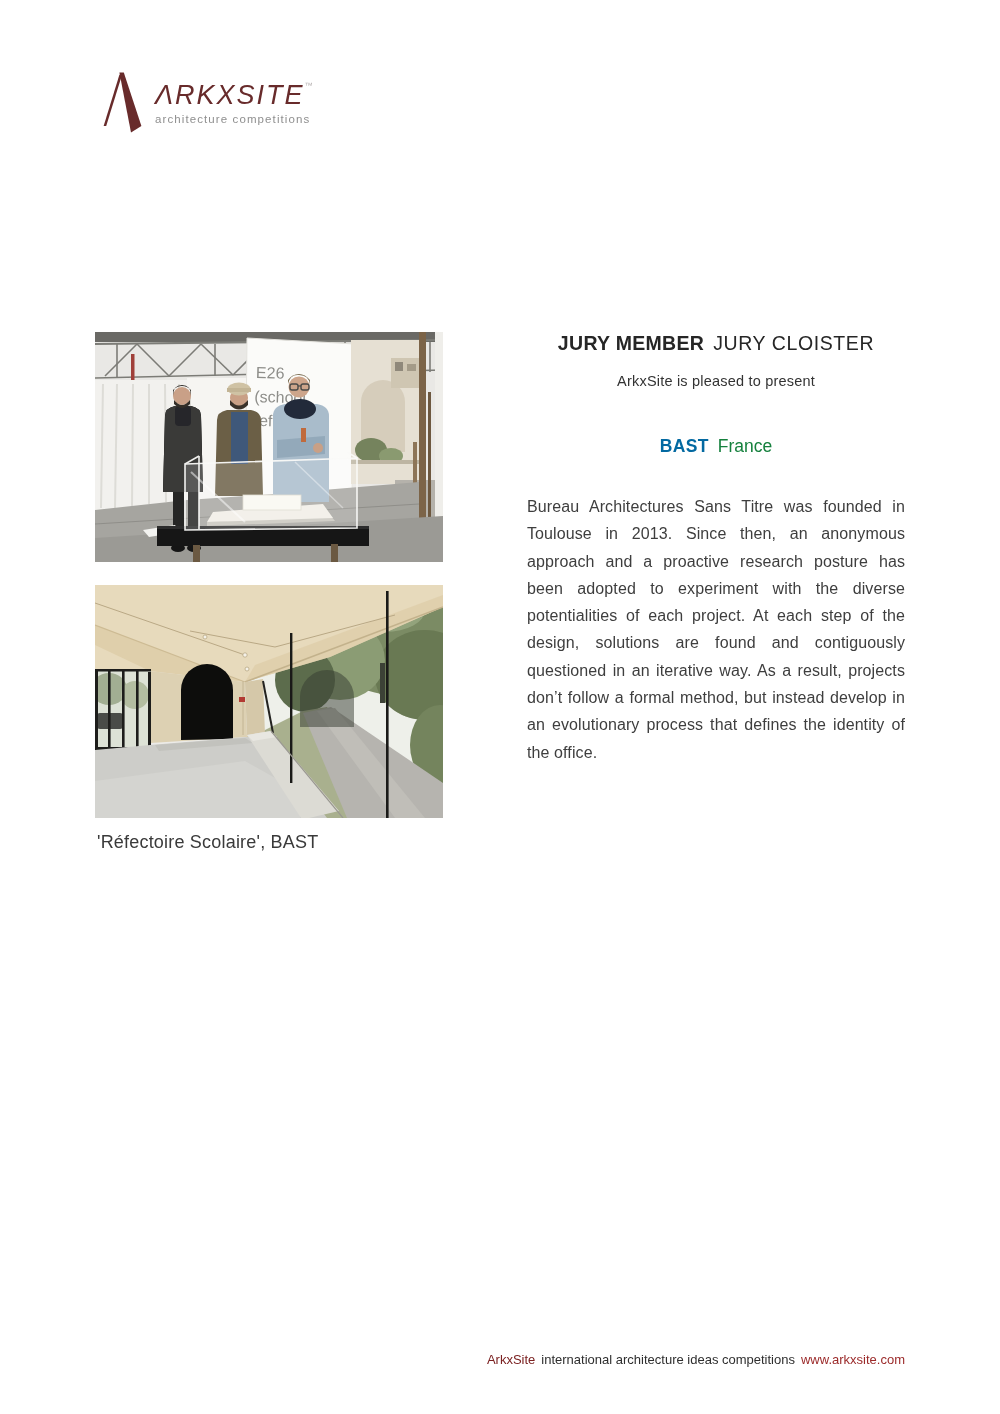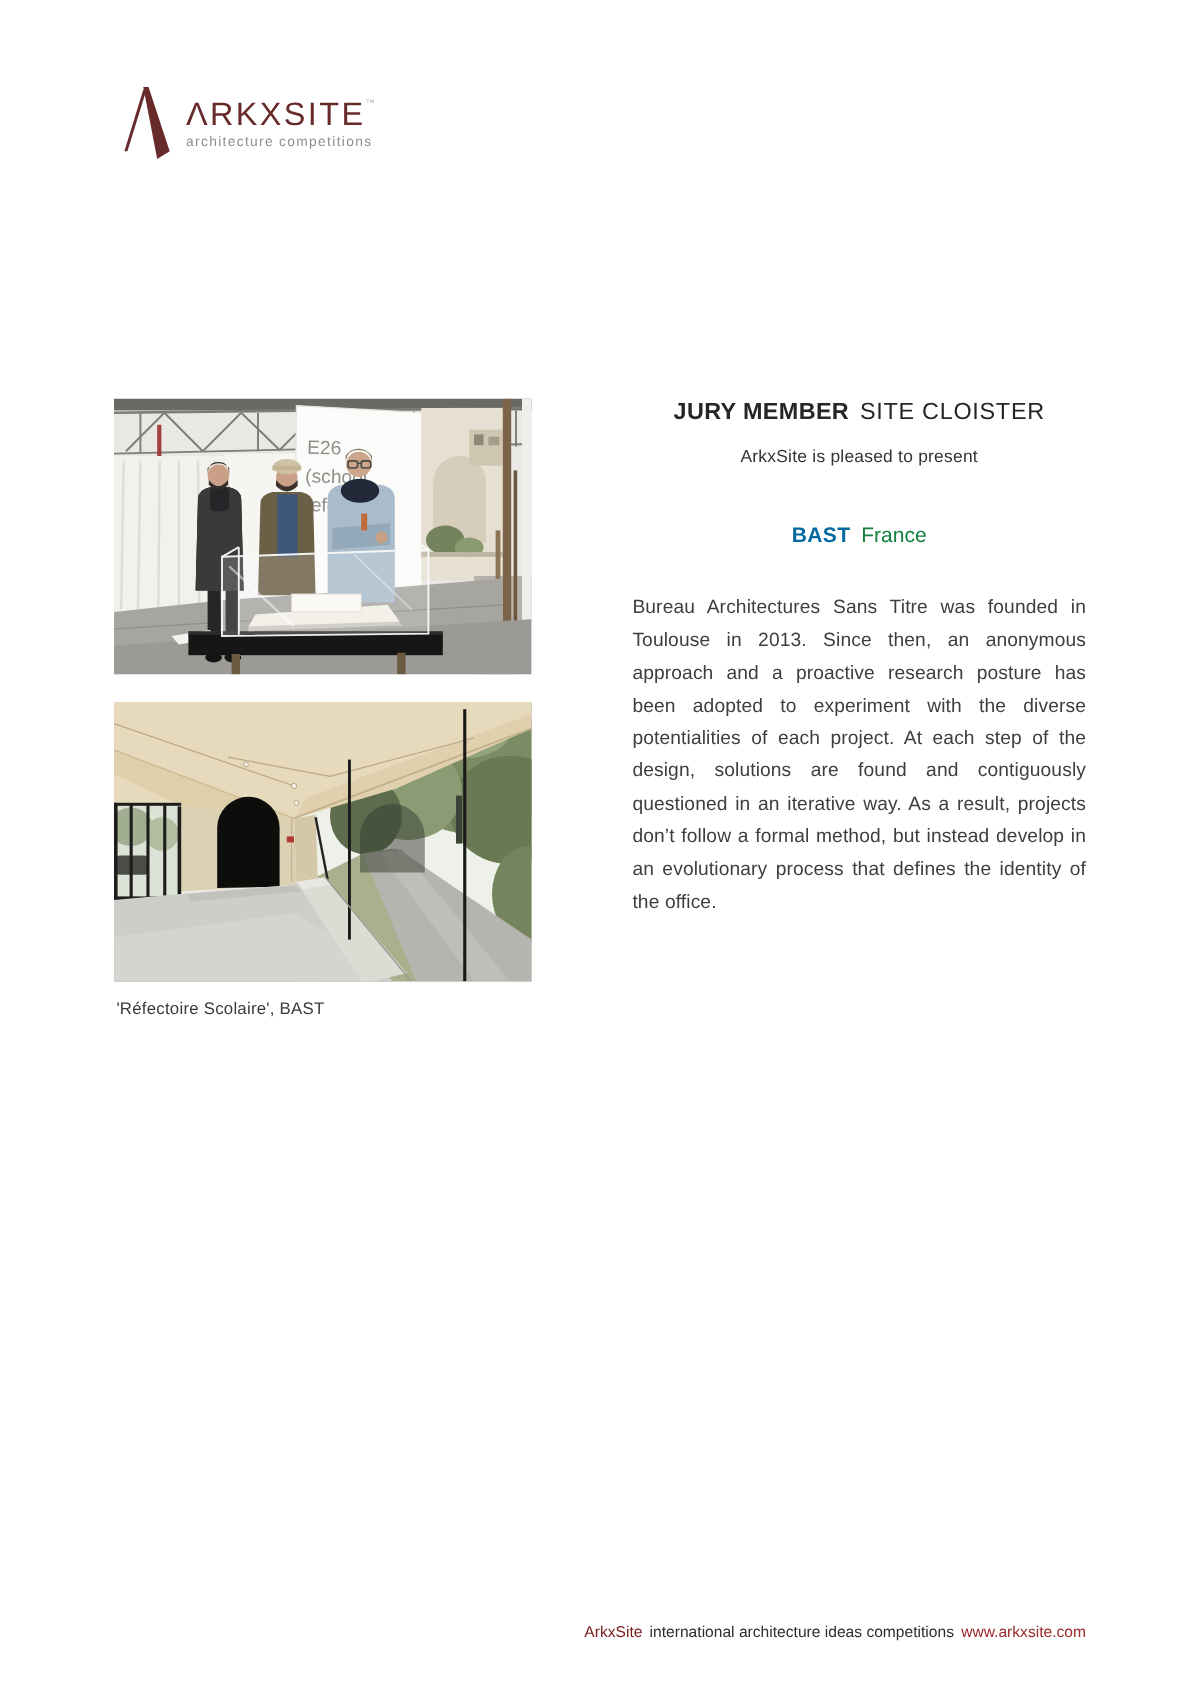"ΛRKXSITE™" .brand { font-style: none -> italic }
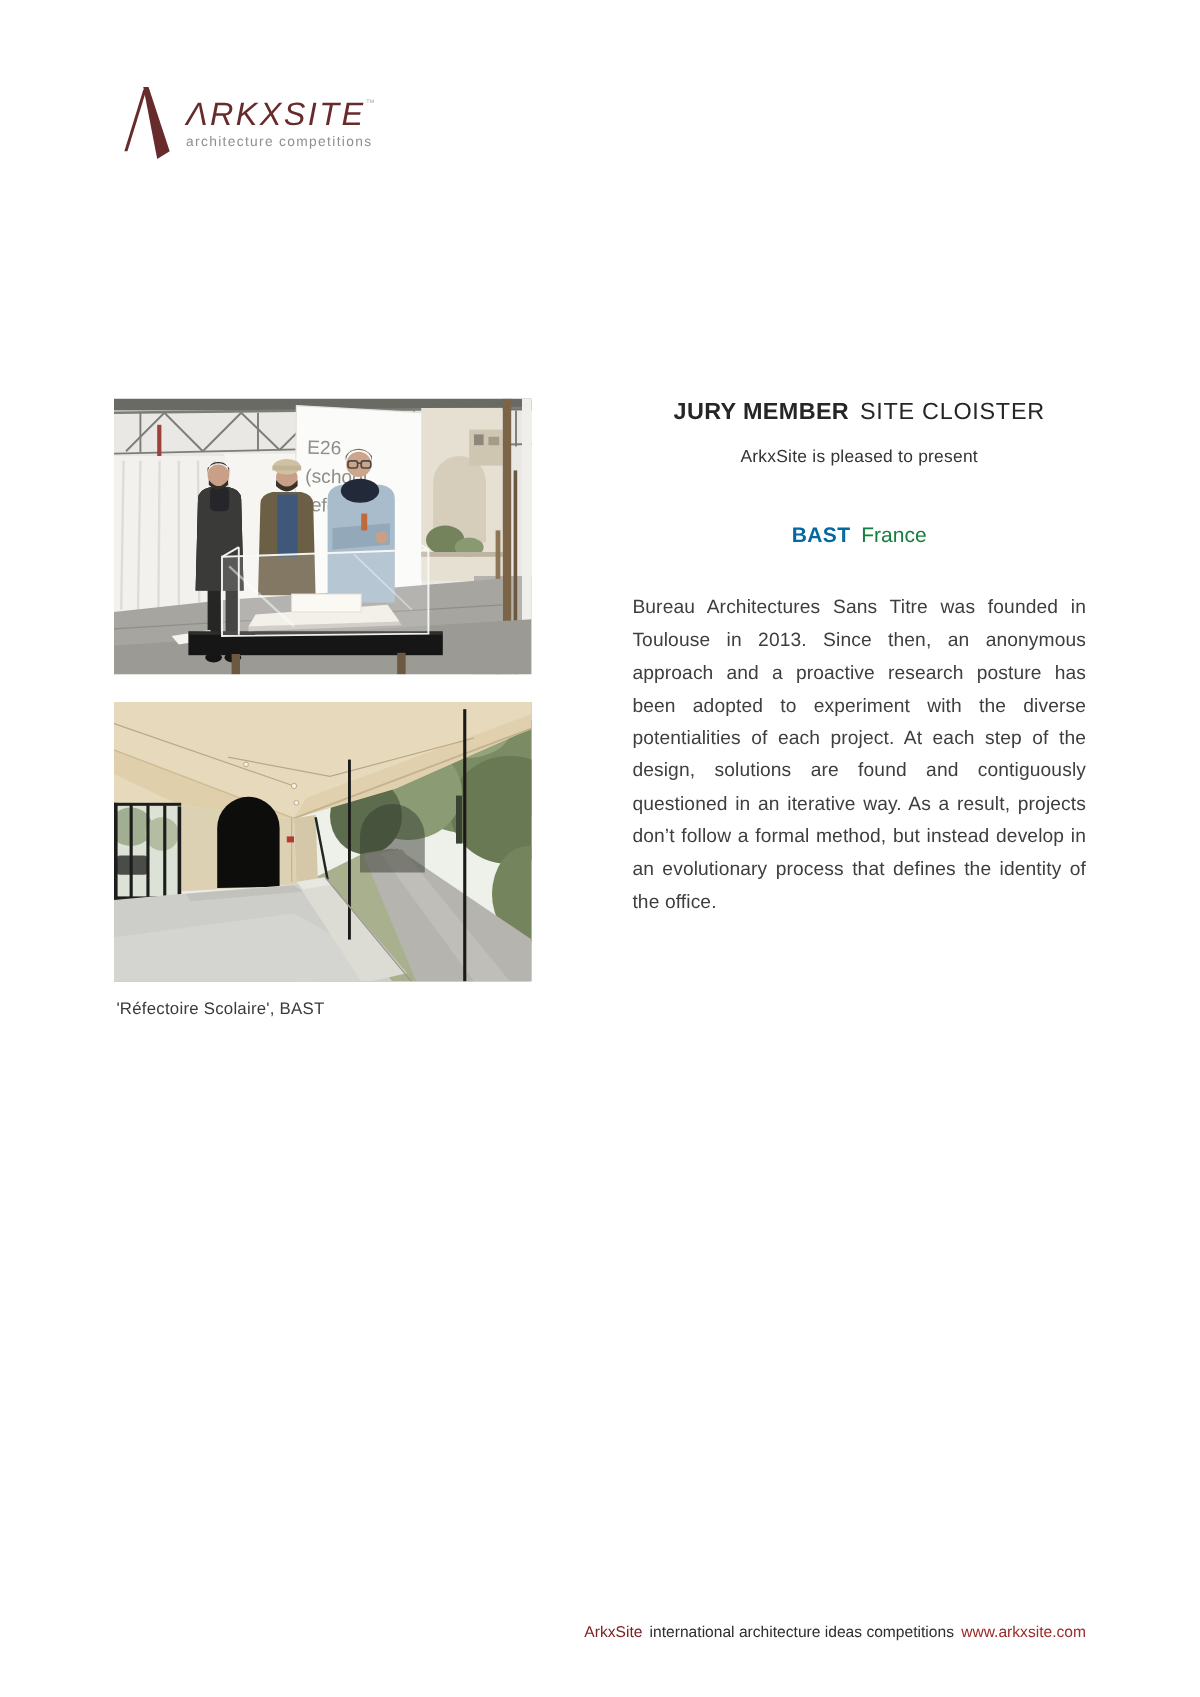"SITE CLOISTER" span.r { text: SITE -> JURY }
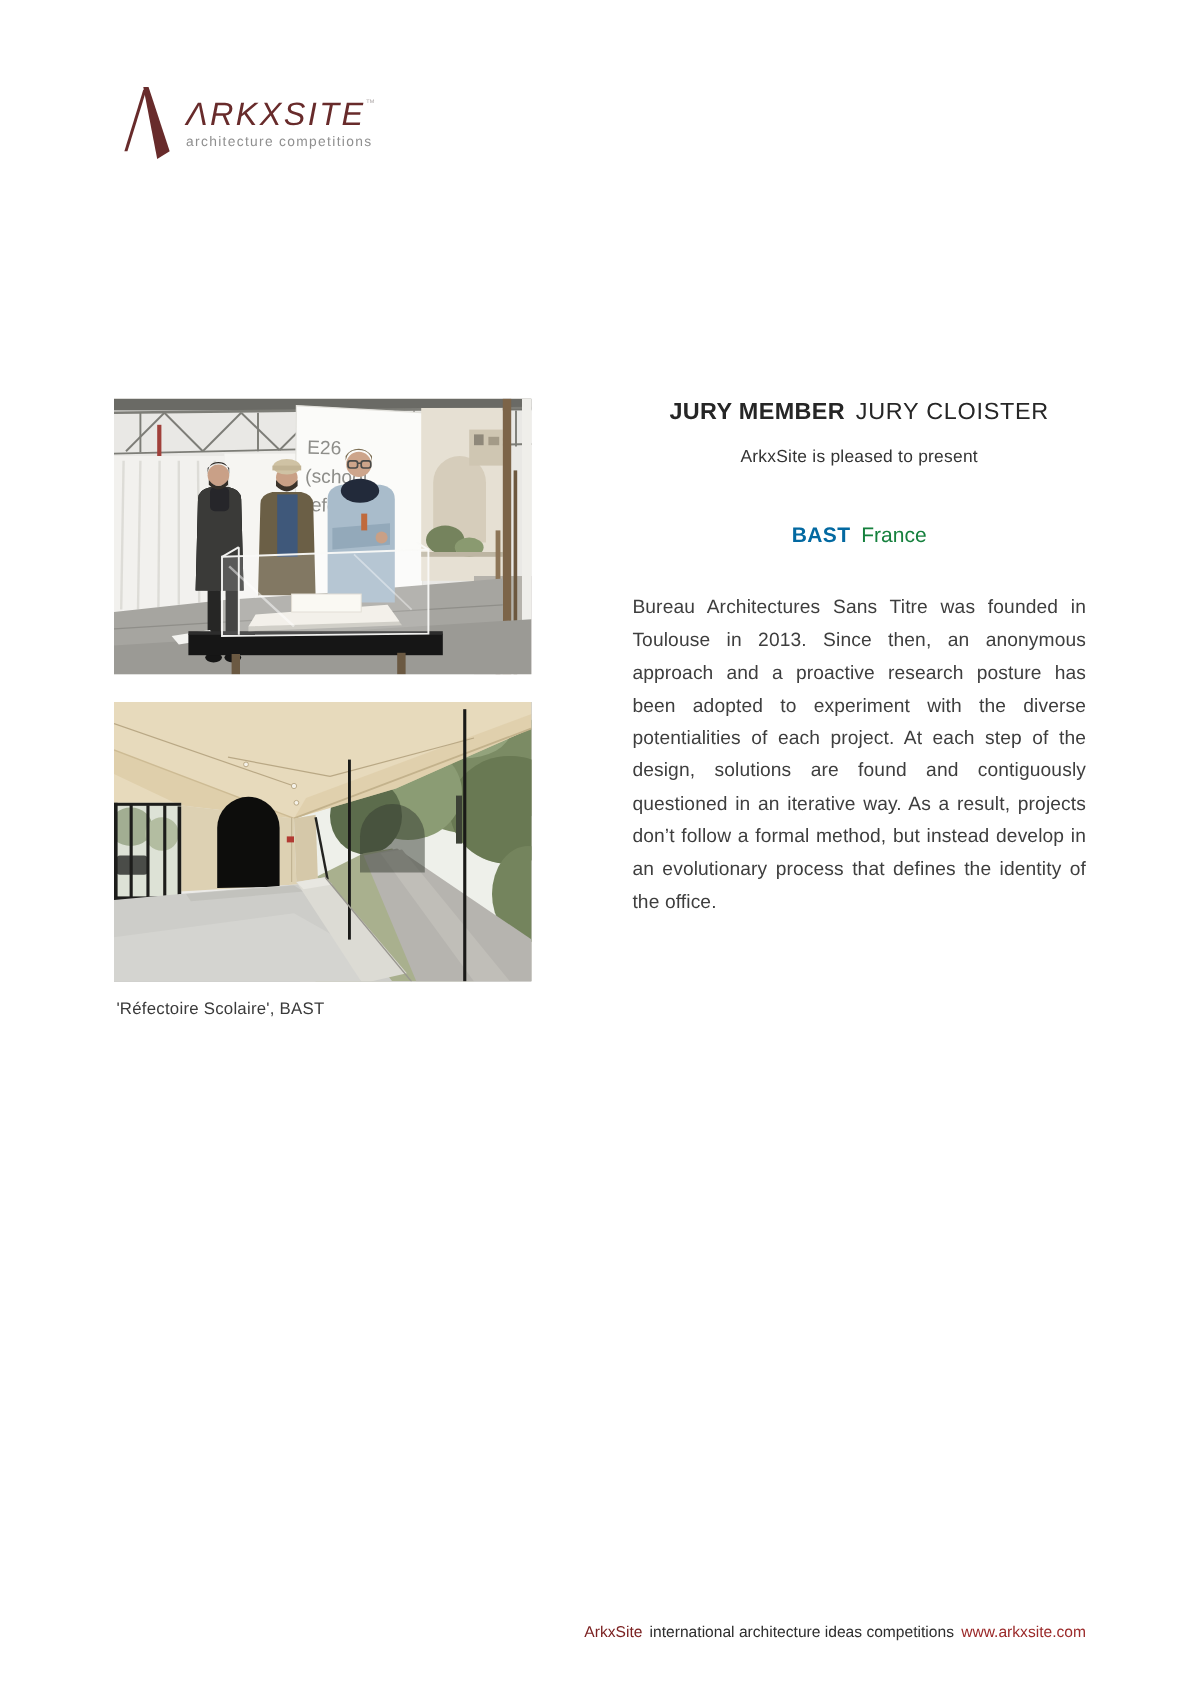"'Réfectoire Scolaire', BAST" .caption { font-size: 14px -> 18px }
